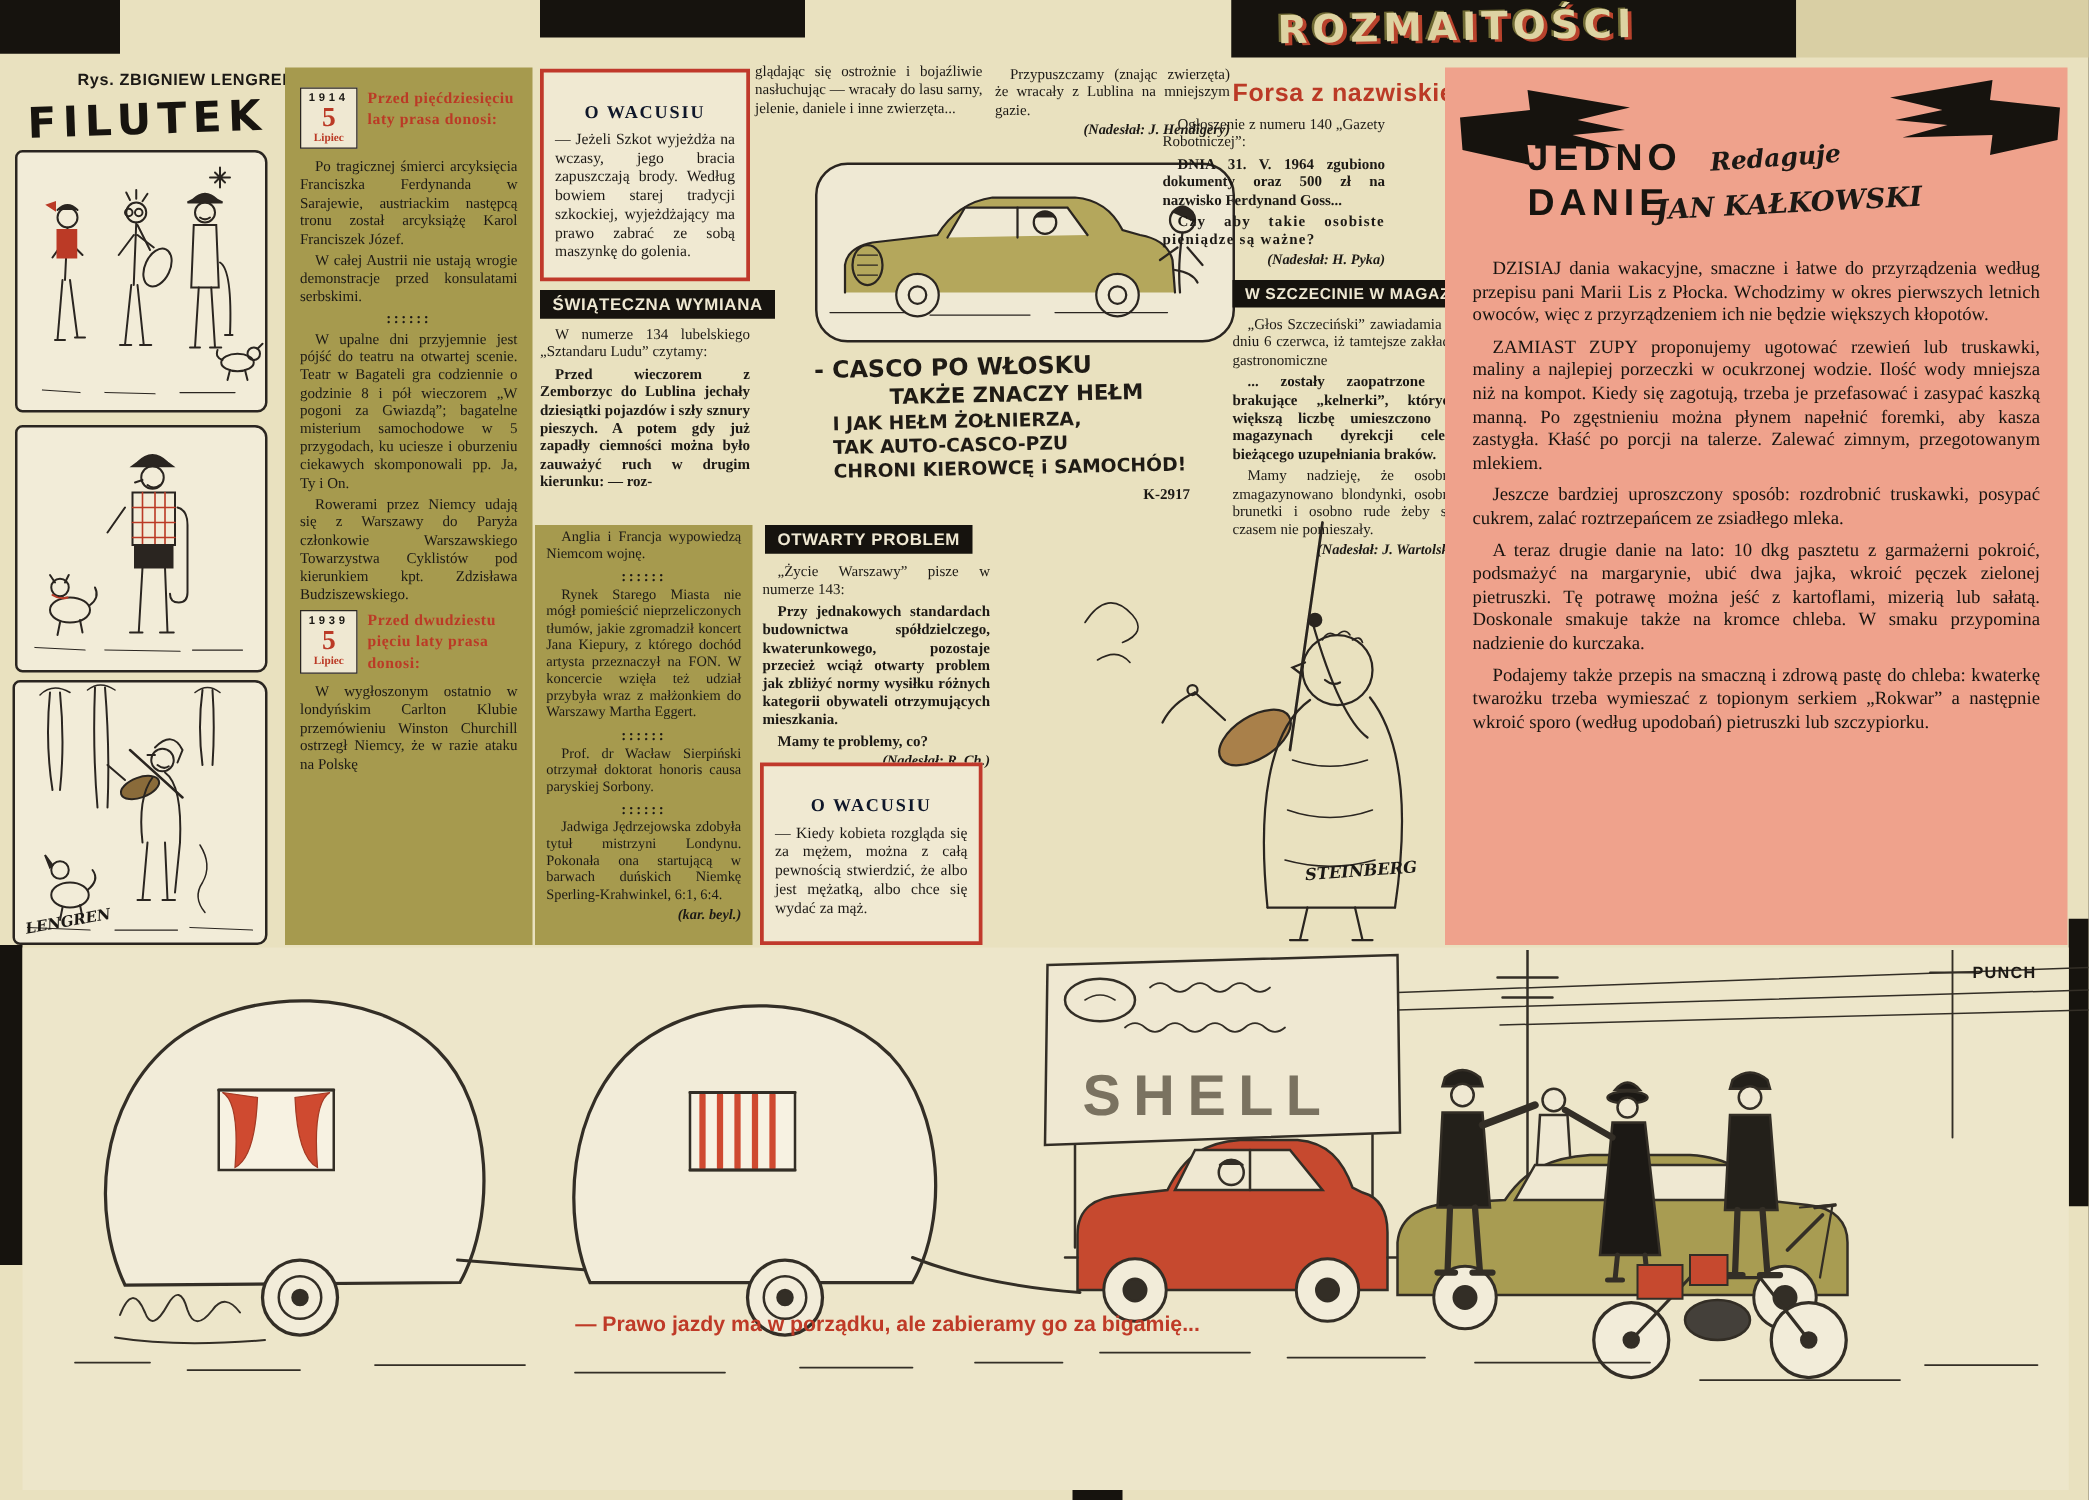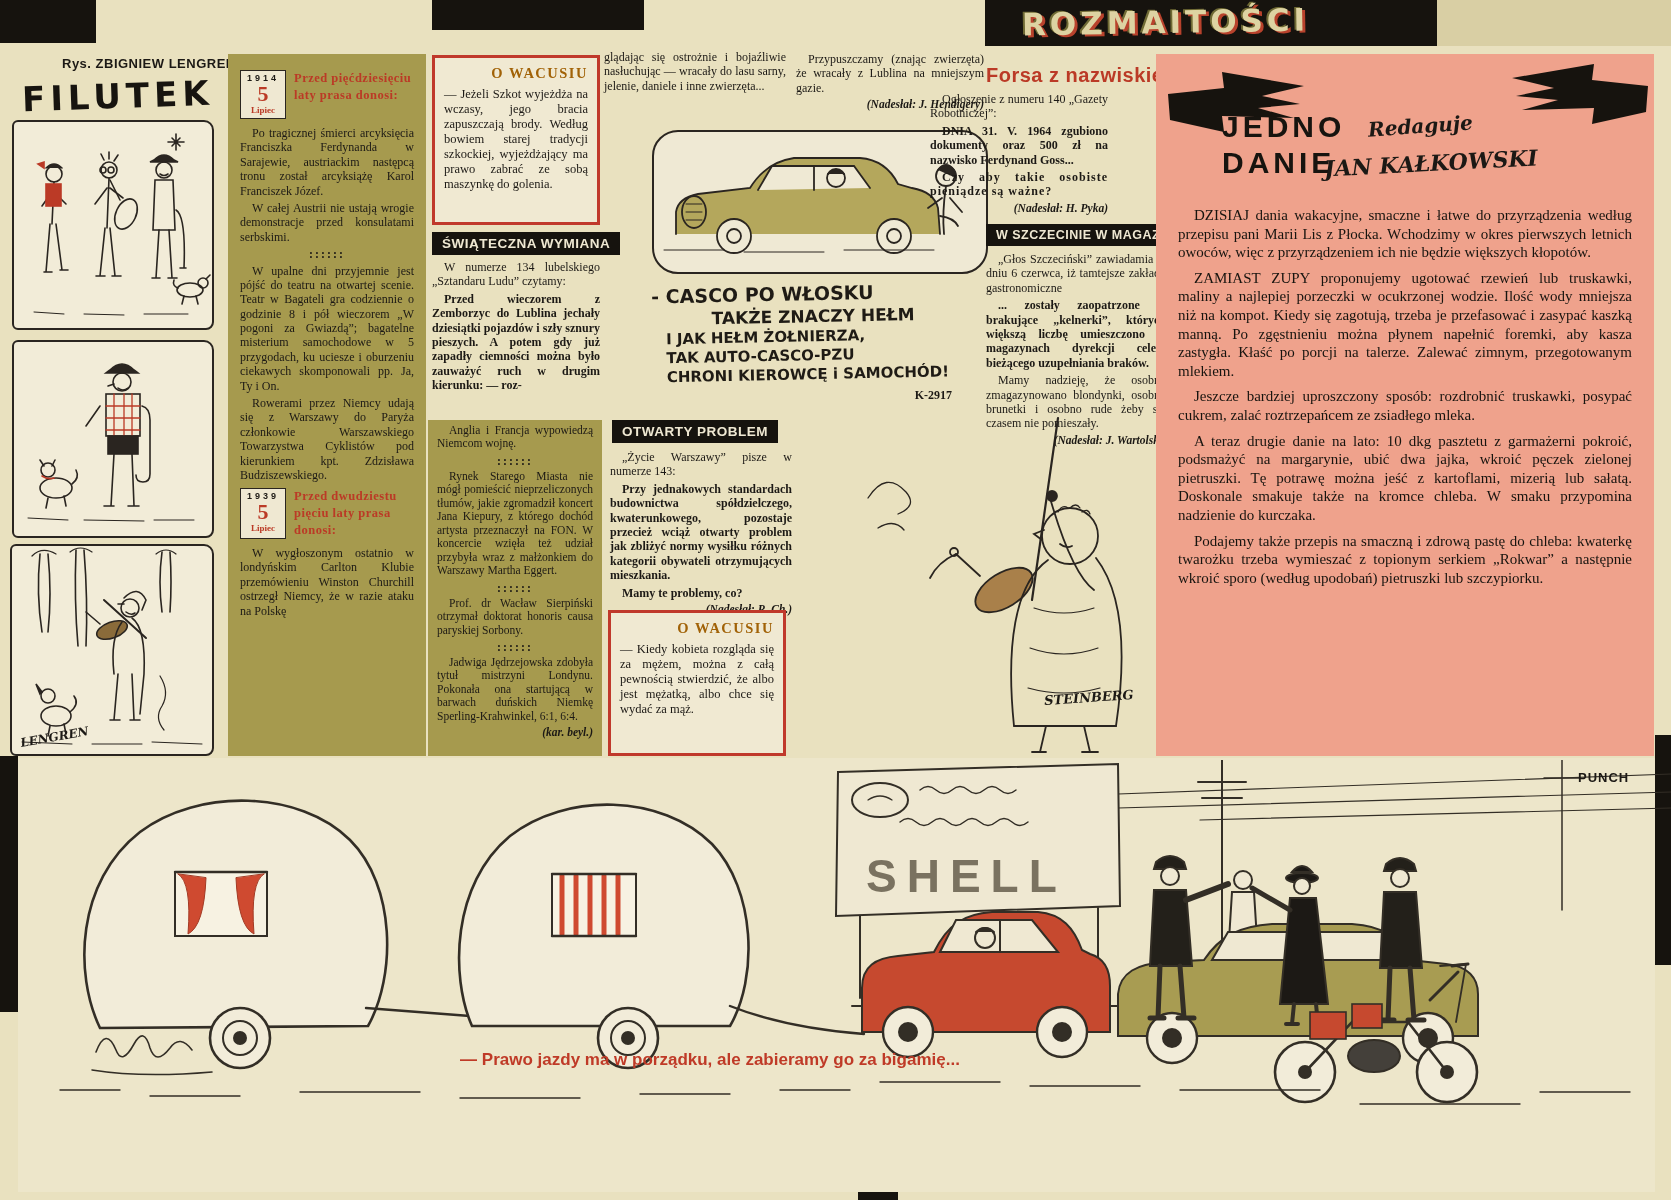"O WACUSIU" .wbox h3 { color: #a16207 -> #0f172a; margin-top: none -> 17px; text-align: right -> center }
